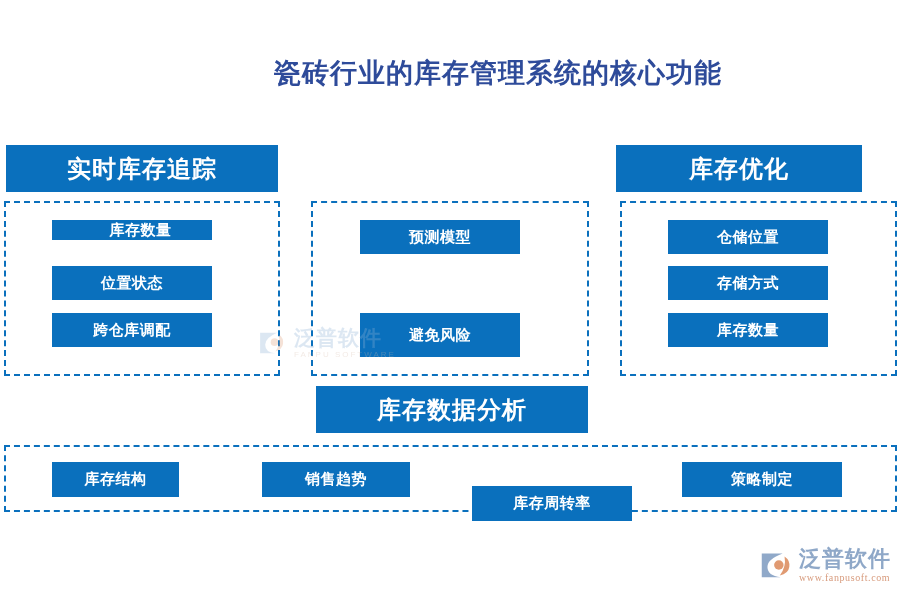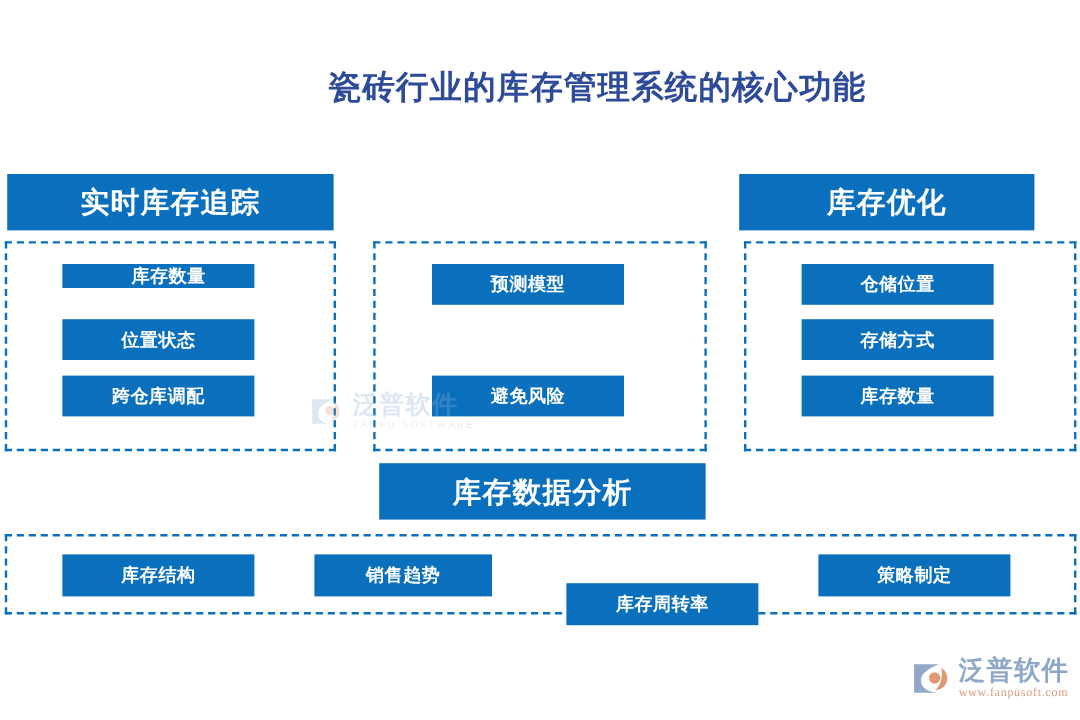"避免风险" .c2i2 { height: 34px -> 44px }
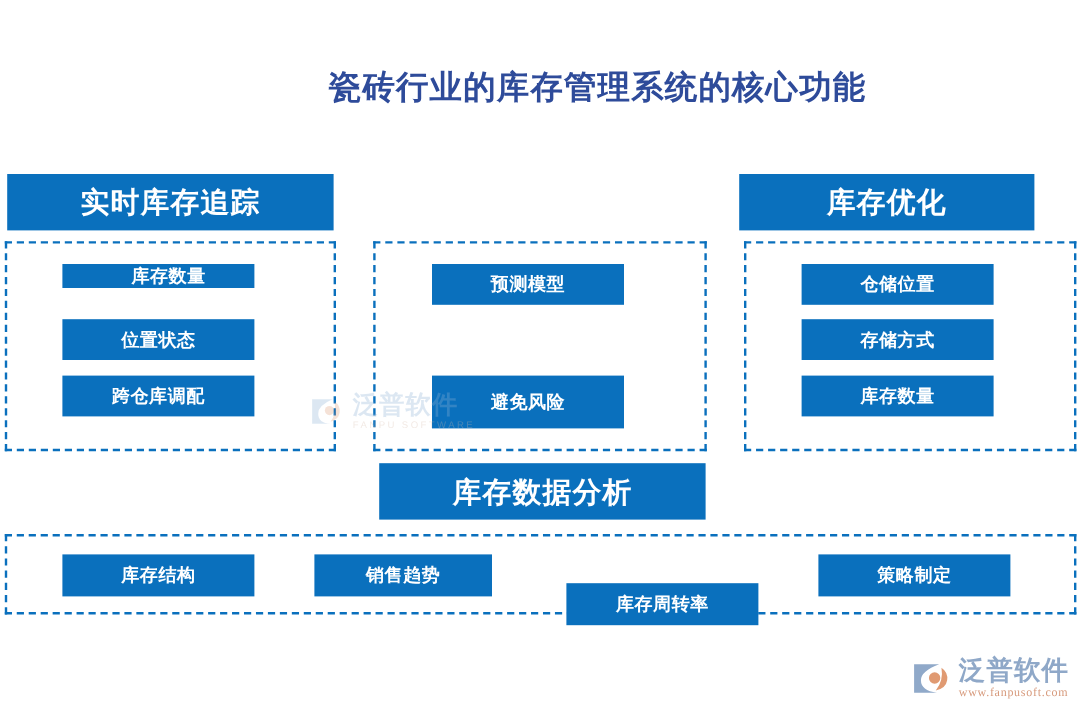"库存结构" .b0 { width: 160px -> 127px }
